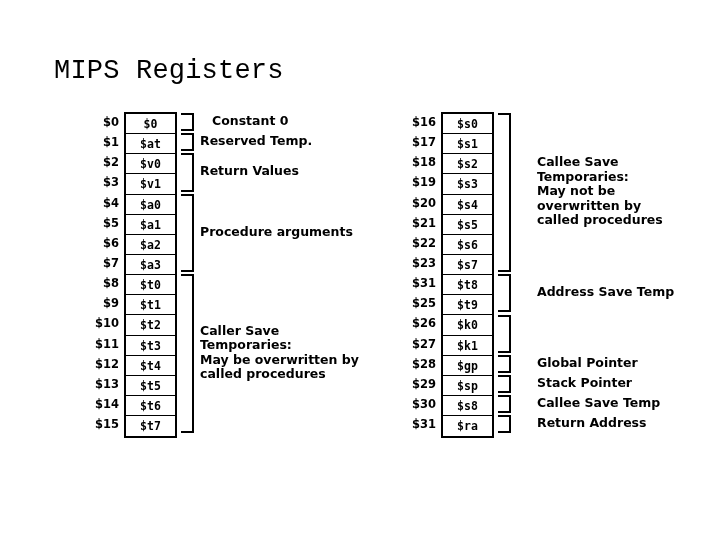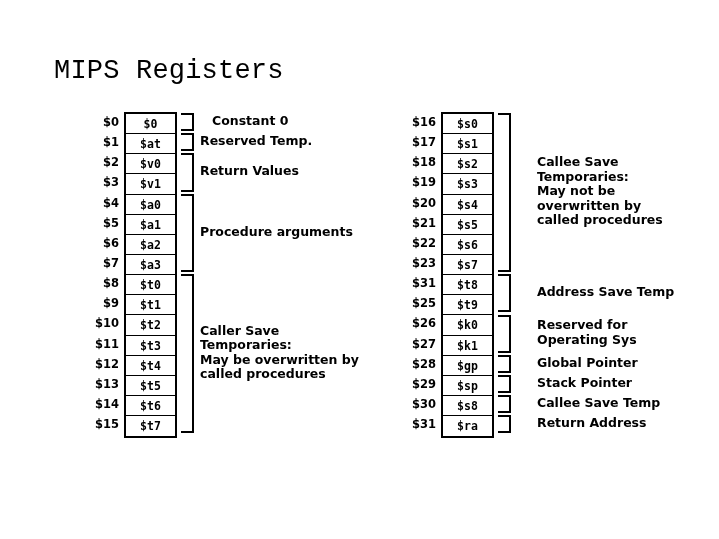"Reserved for" div.annot { html: <div>Reserved for Operating Sys</div> -> none }
